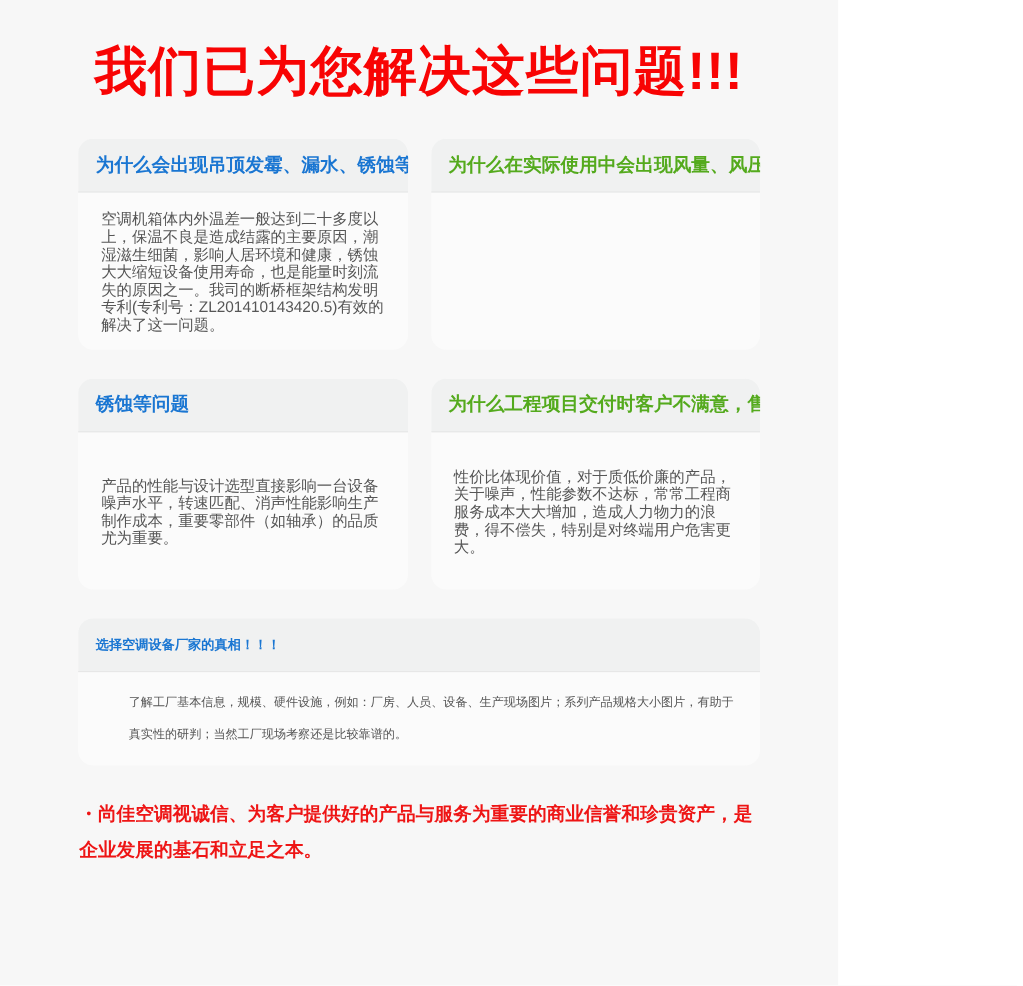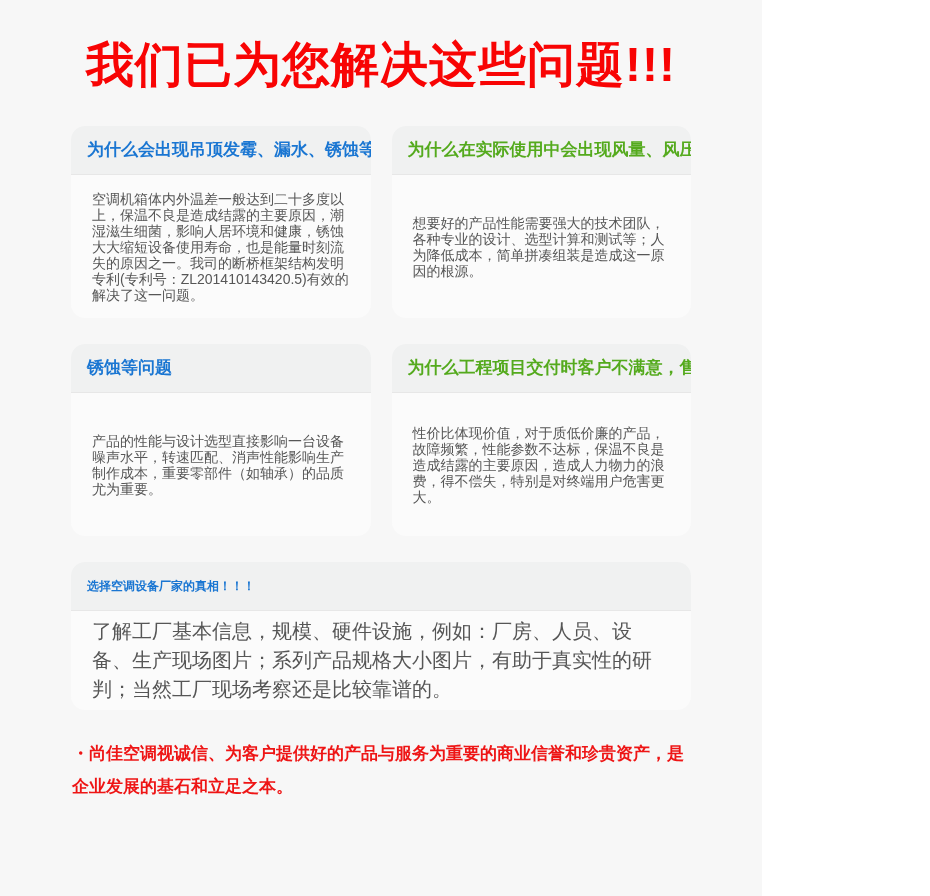"想要好的产品性能需要强大的技术团队，各种专业的设计、选型计算和测试等；人为降低成" div.card-body { html: <div> <p>想要好的产品性能需要强大的技术团队，各种专业的设计、选型计算和测试等；人为降低成本，简单拼凑组装是造成这一原因的根源。</p> </div> -> none }
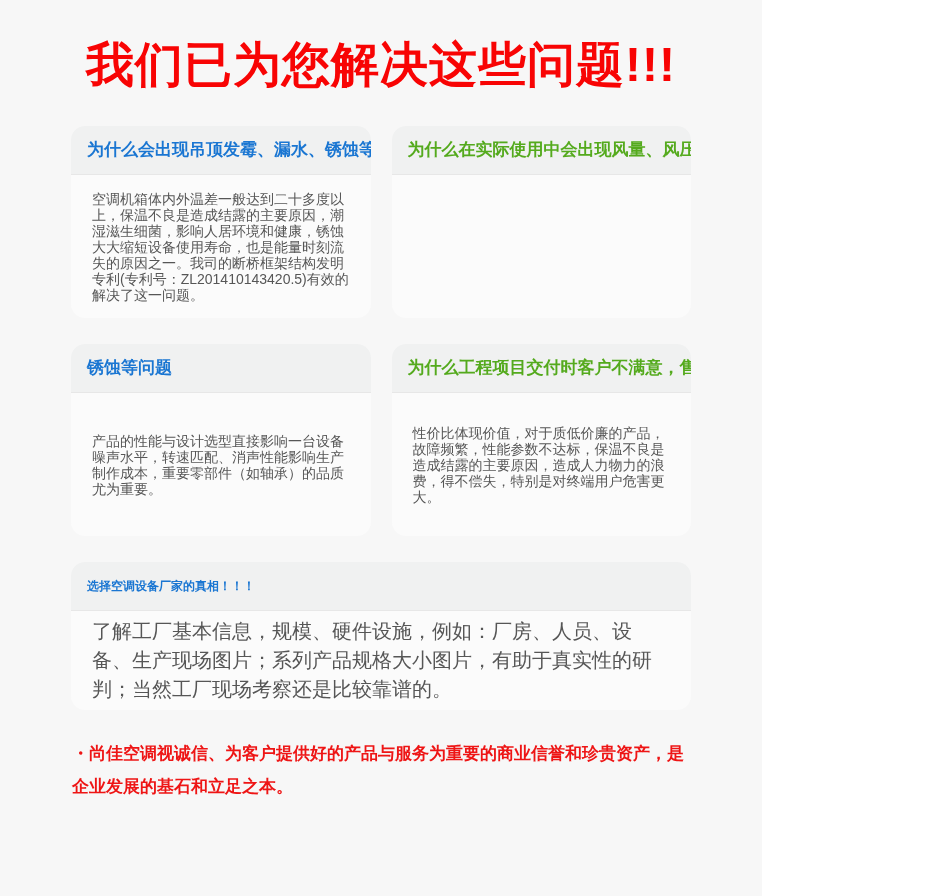"性价比体现价值，对于质低价廉的产品，故障频繁，性能参数不达标，保温不良是造成结露" p { text: 故障频繁，性能参数不达标，保温不良是造成结露的主要原因 -> 关于噪声，性能参数不达标，常常工程商服务成本大大增加 }
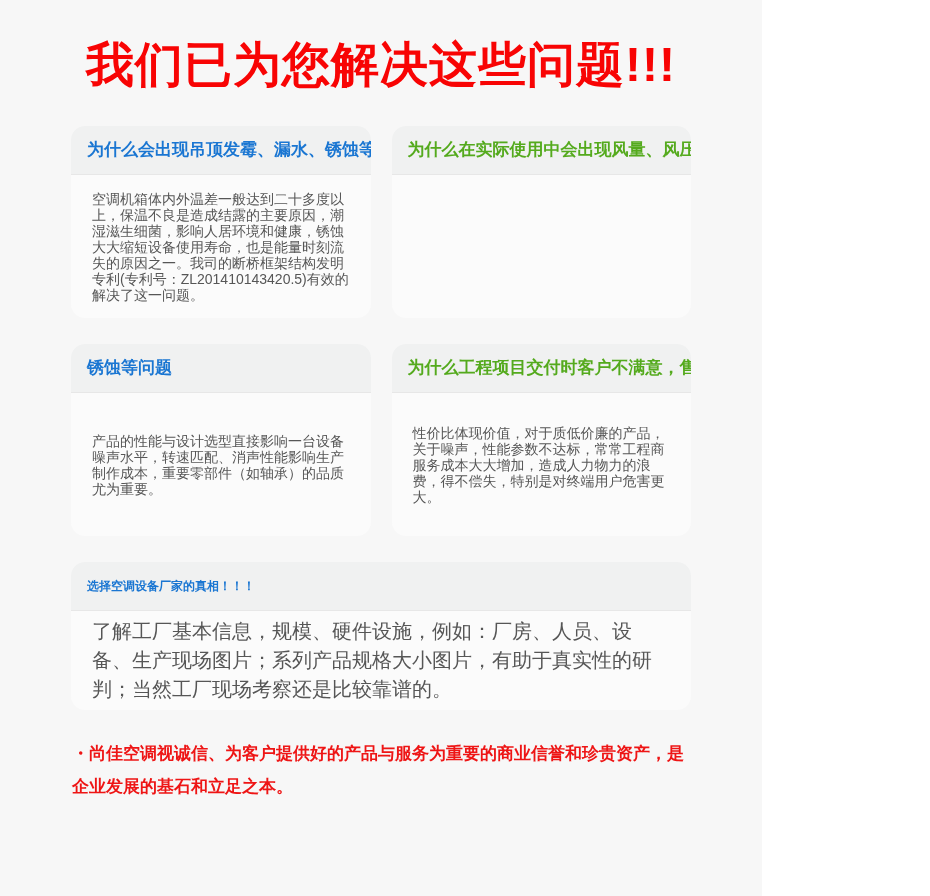"了解工厂基本信息，规模、硬件设施，例如：厂房、人员、设备、生产现场图片；系列产品" .truth-card .card-body p { font-size: 20px -> 11px; margin-left: none -> 25px }
